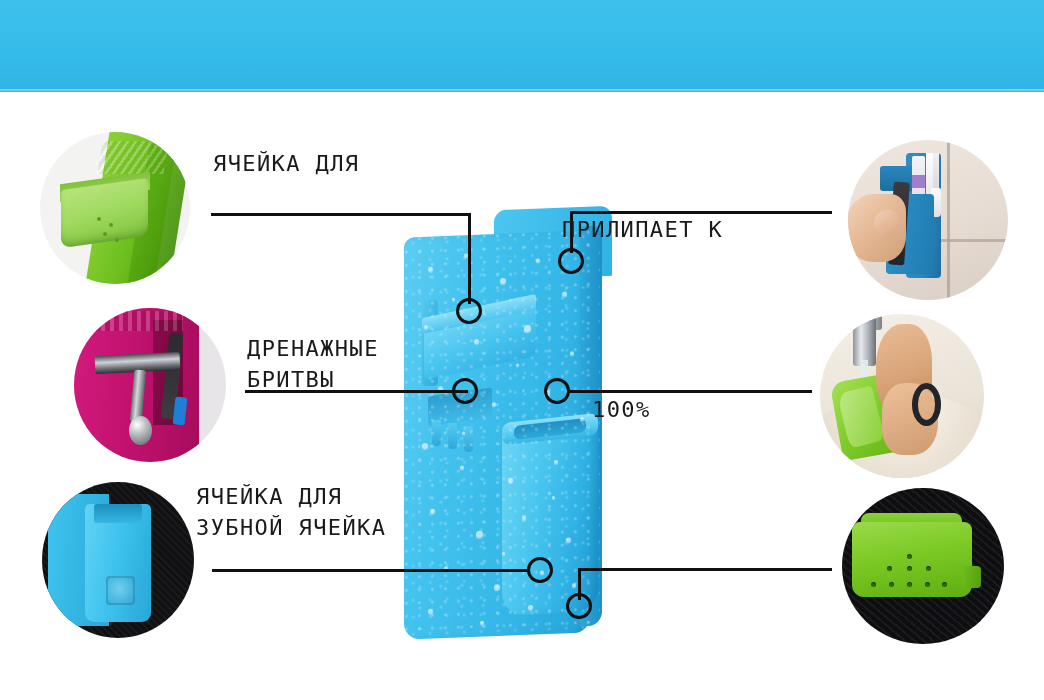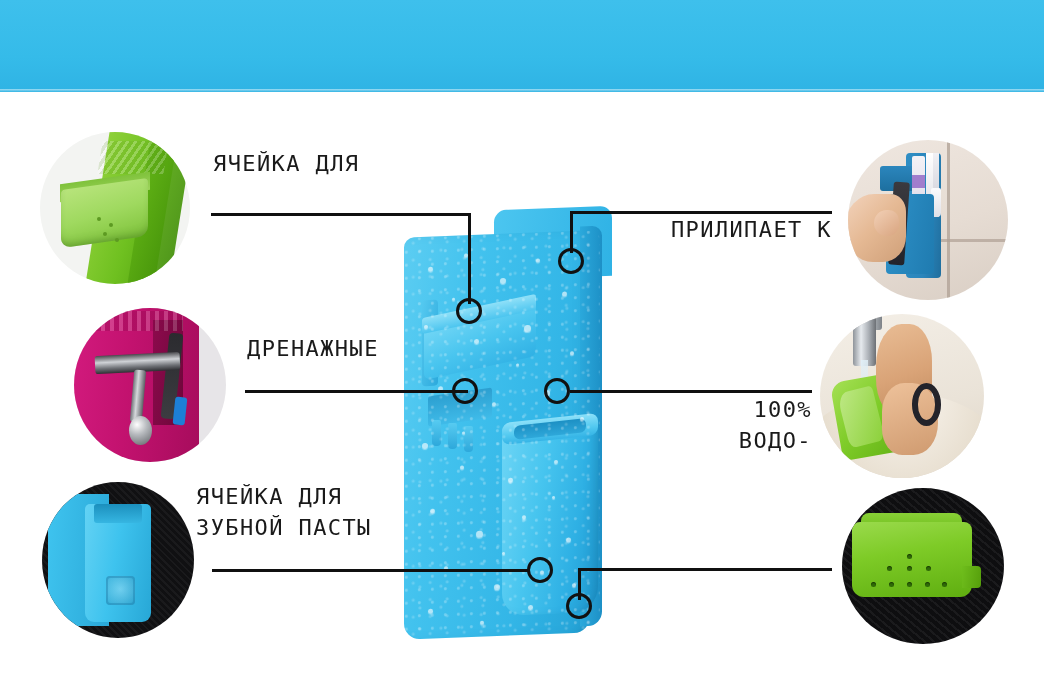"ПРИЛИПАЕТ К" .label.align-right { text-align: right -> none }
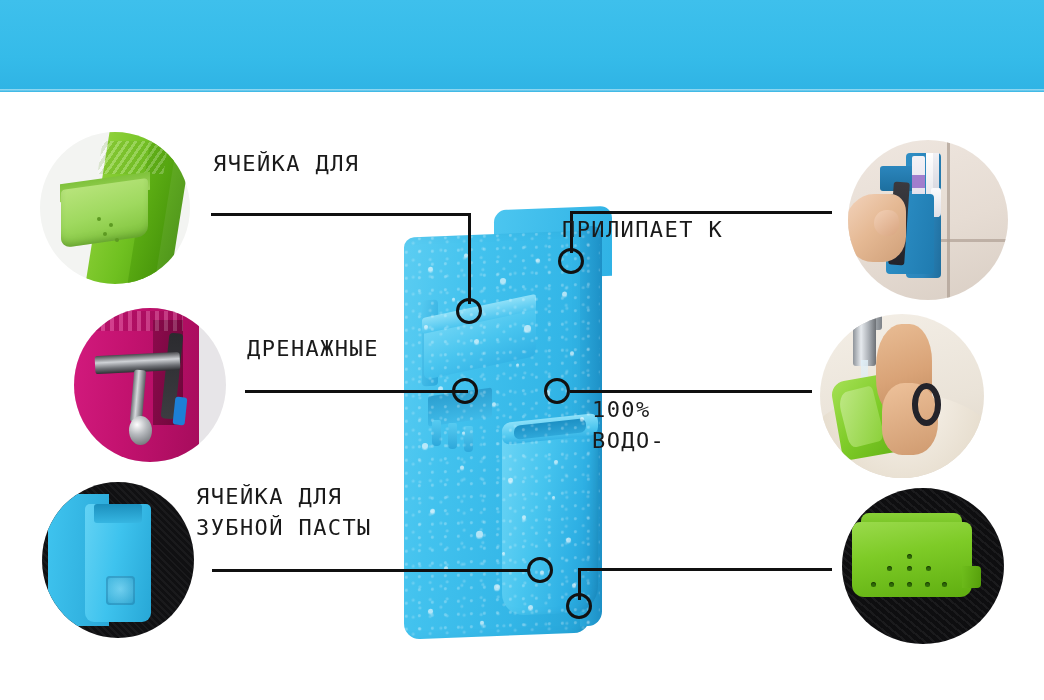"БРИТВЫ" span.ln { html: none -> <span>БРИТВЫ</span> }
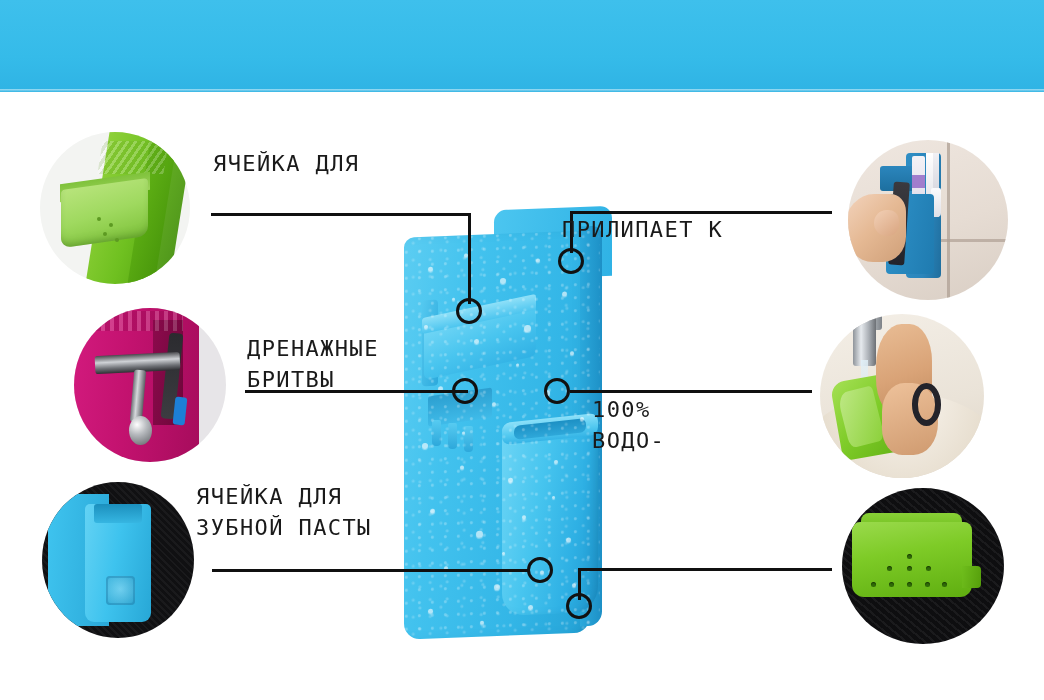"ВОДО-" span.ln { html: <span>ВОДО-</span> -> none }
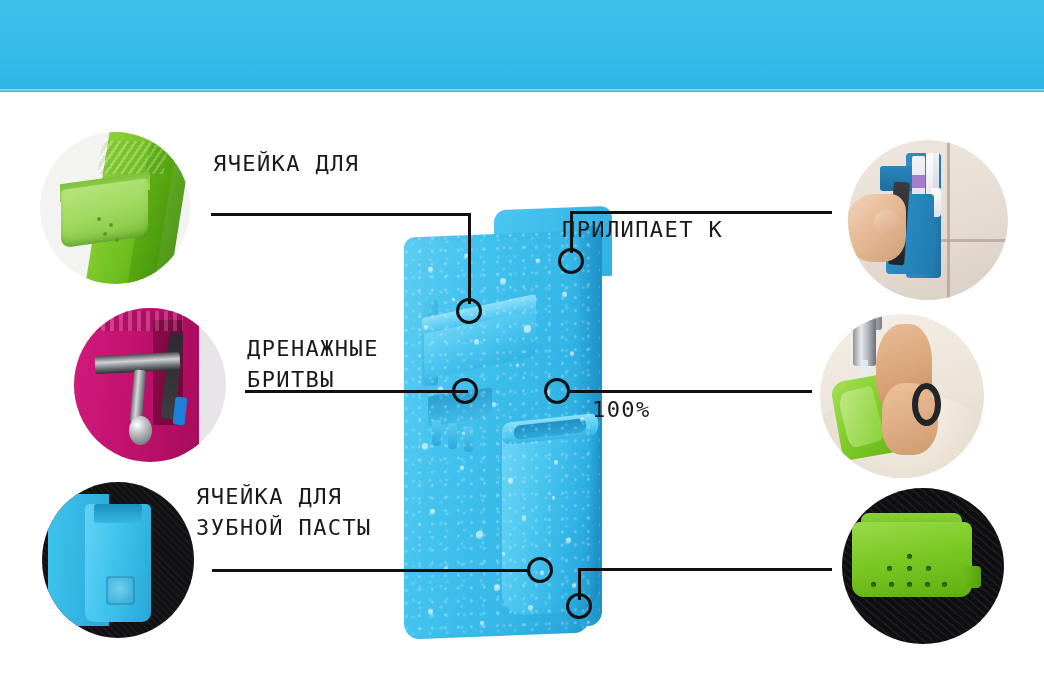"ЗУБНОЙ ПАСТЫ" span.ln { text: ПАСТЫ -> ЯЧЕЙКА }
